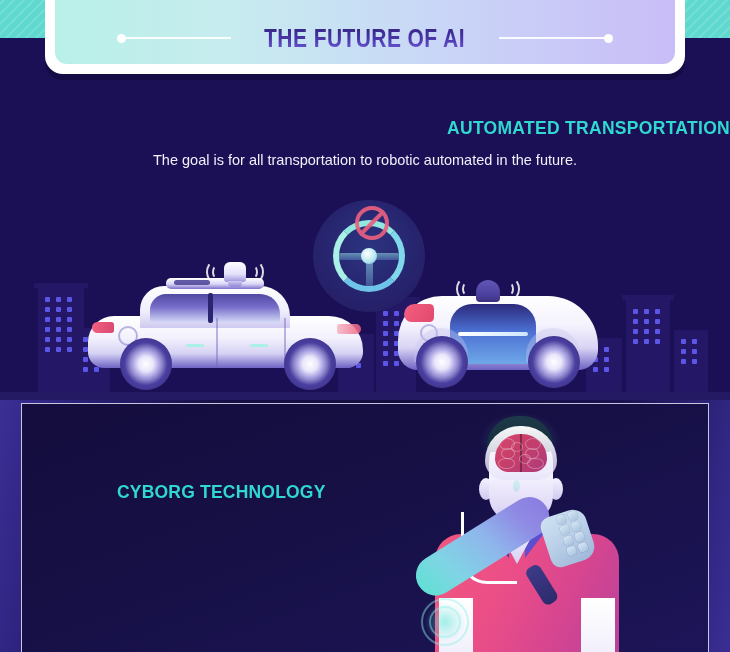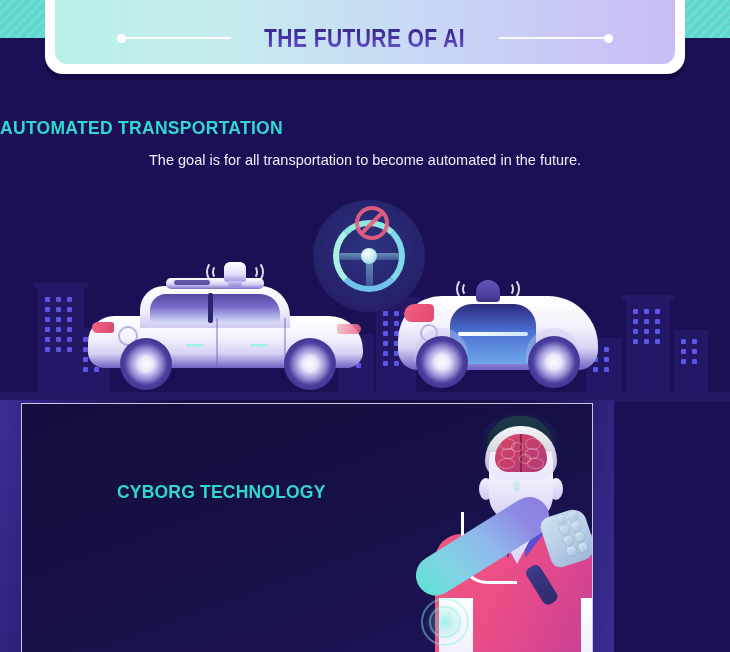"AUTOMATED TRANSPORTATION" .sec1-heading { text-align: left -> right }
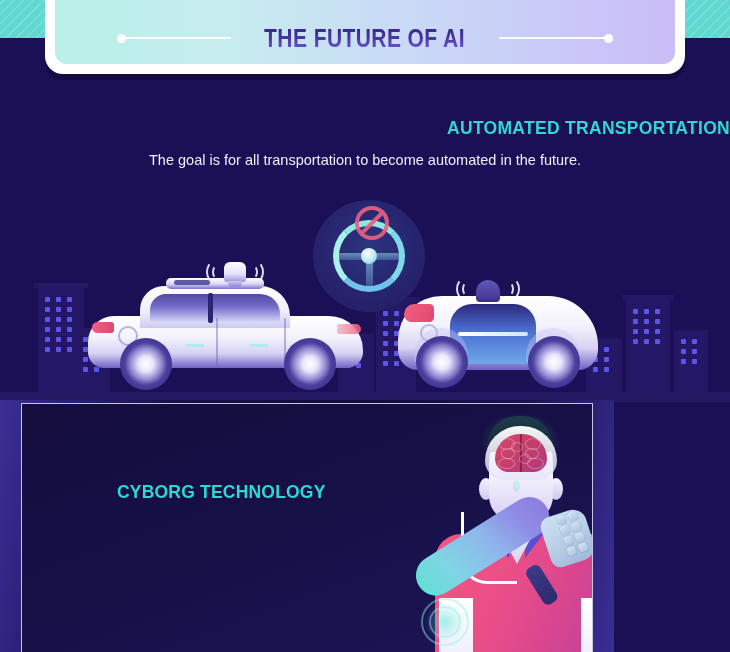"The goal is for all" div.sec1-body { text: become -> robotic }
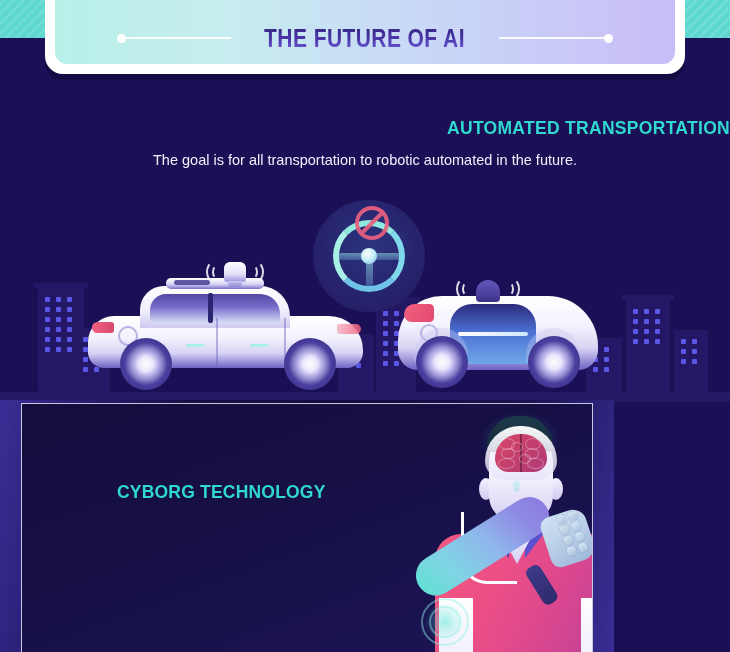"CYBORG TECHNOLOGY" .cyborg-section { width: 614px -> 730px }
